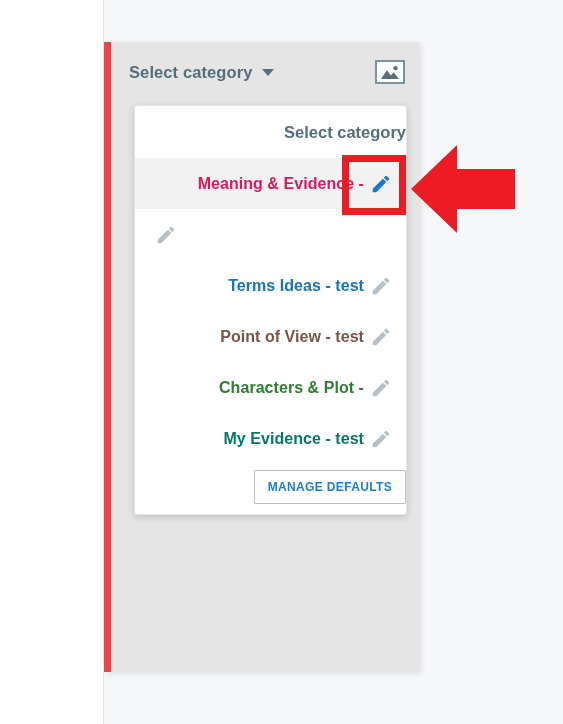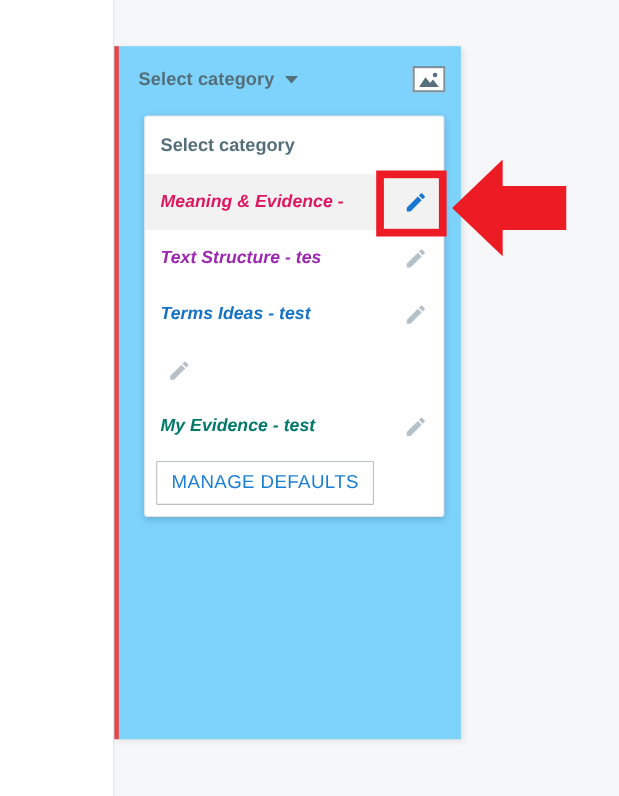"Select category" .card { background: #7dd3fc -> #e5e5e5; border-left: 4px solid #ef4444 -> 7px solid #ef4444; text-align: none -> right }
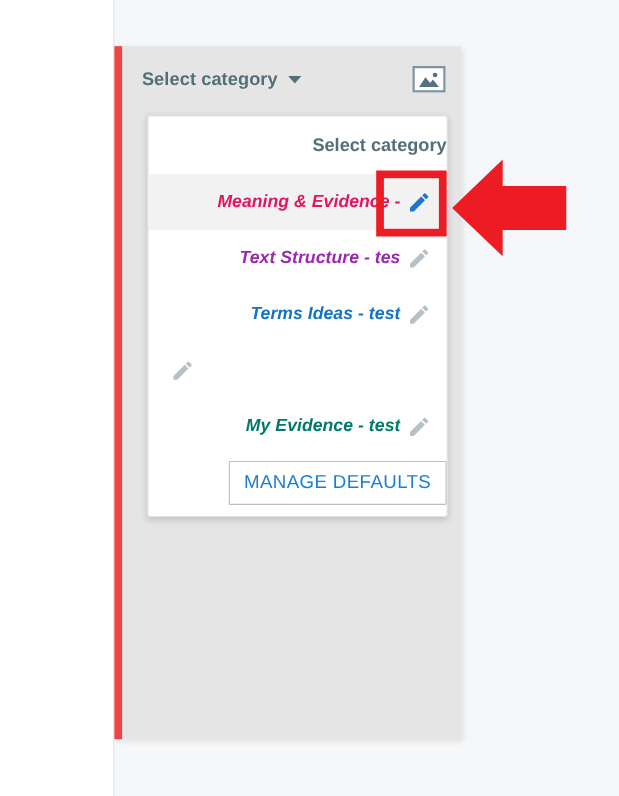"Meaning & Evidence -" .cat-label { font-style: italic -> none }
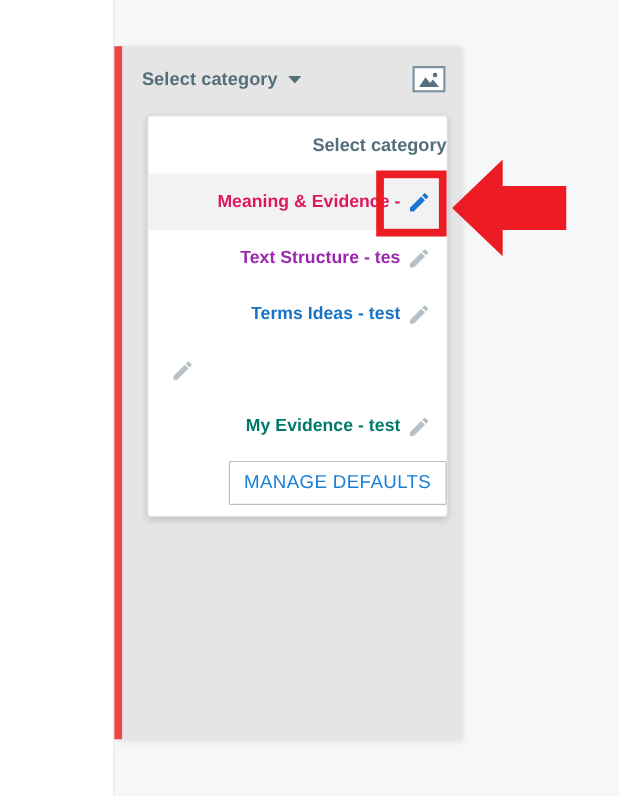"Text Structure - tes" span.cat-label { html: <span>Text Structure - tes</span> -> none }
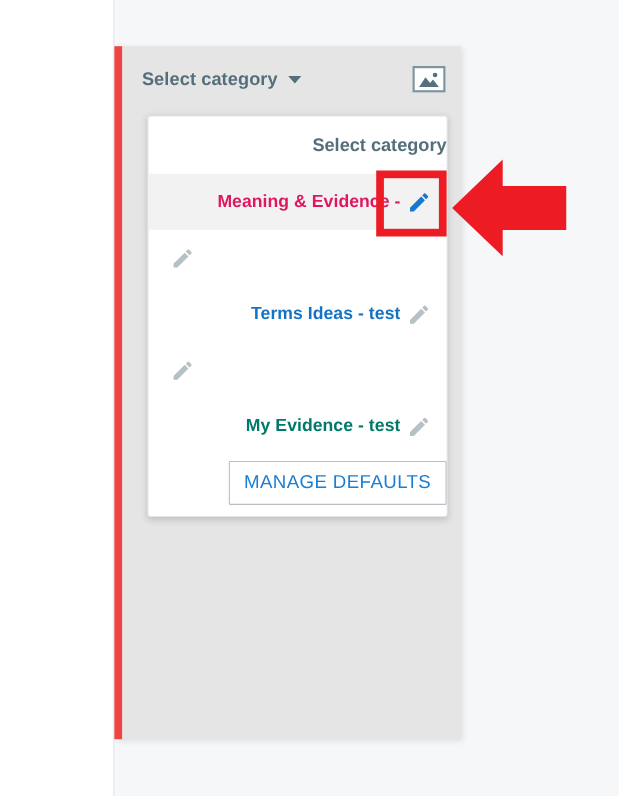"Point of View - test" div.cat-row { html: none -> <div> <span>Point of View - test</span> <span> <svg> <path></path> <path></path> </svg> </span> </div> }
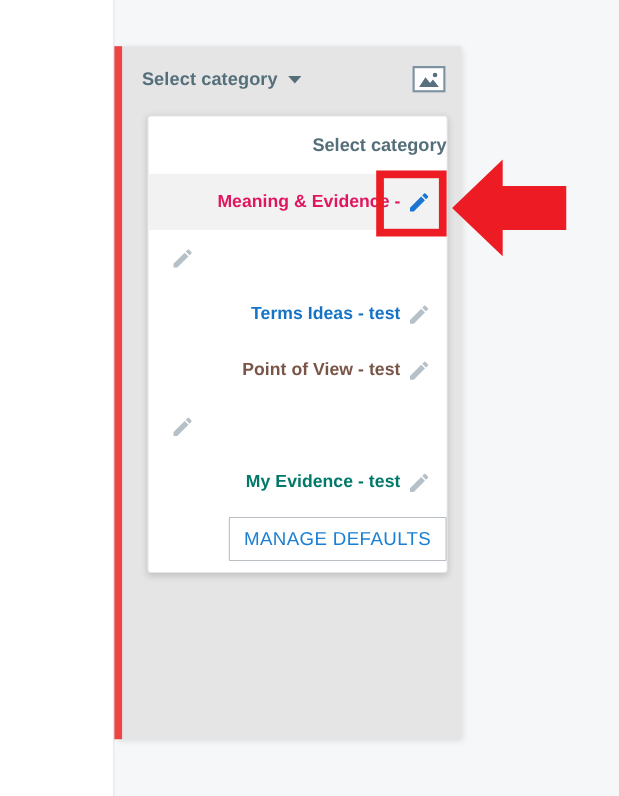"Characters & Plot -" span.cat-label { html: none -> <span>Characters &amp; Plot -</span> }
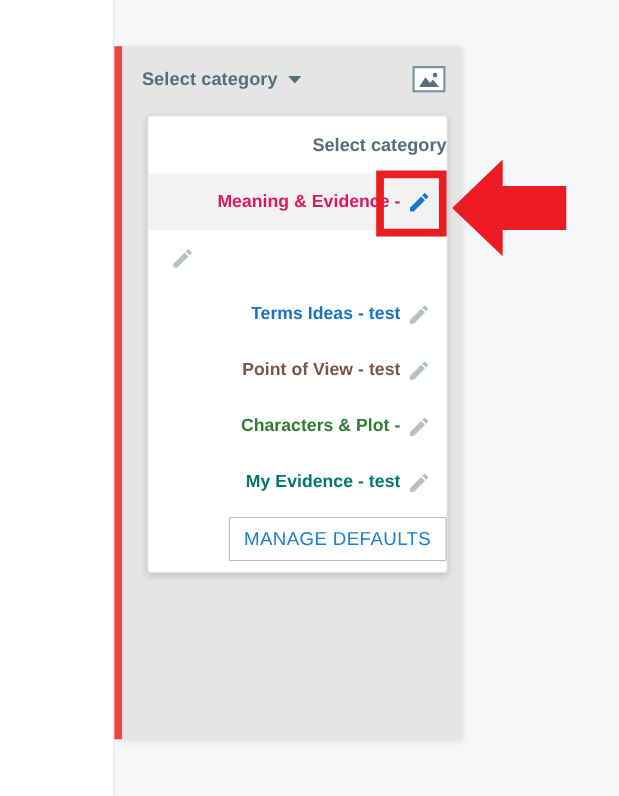"MANAGE DEFAULTS" .manage-btn { font-size: 17px -> 12px; font-weight: normal -> bold }
